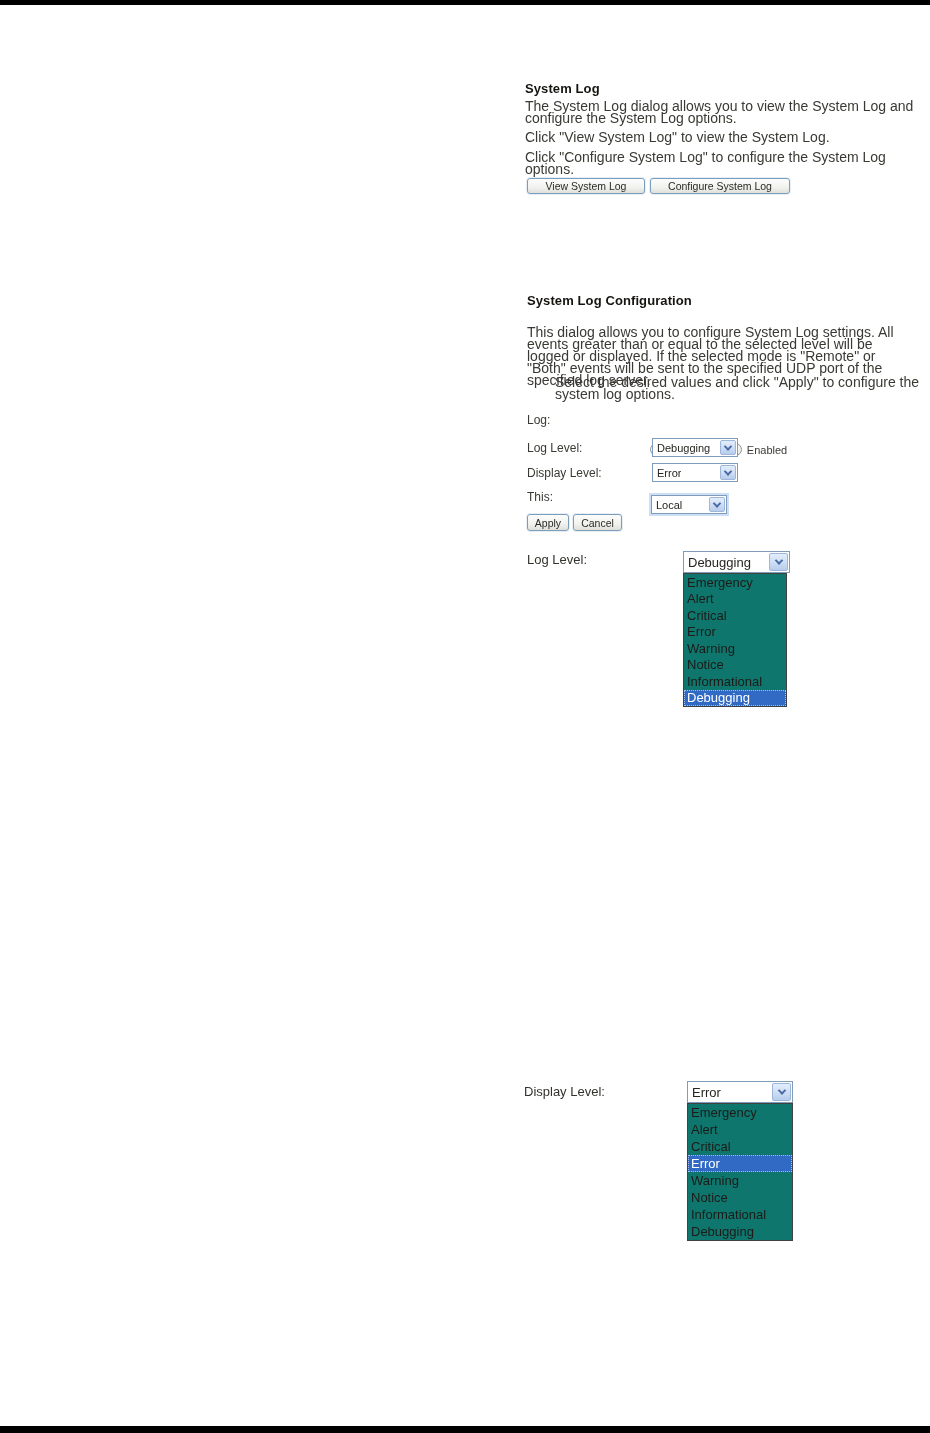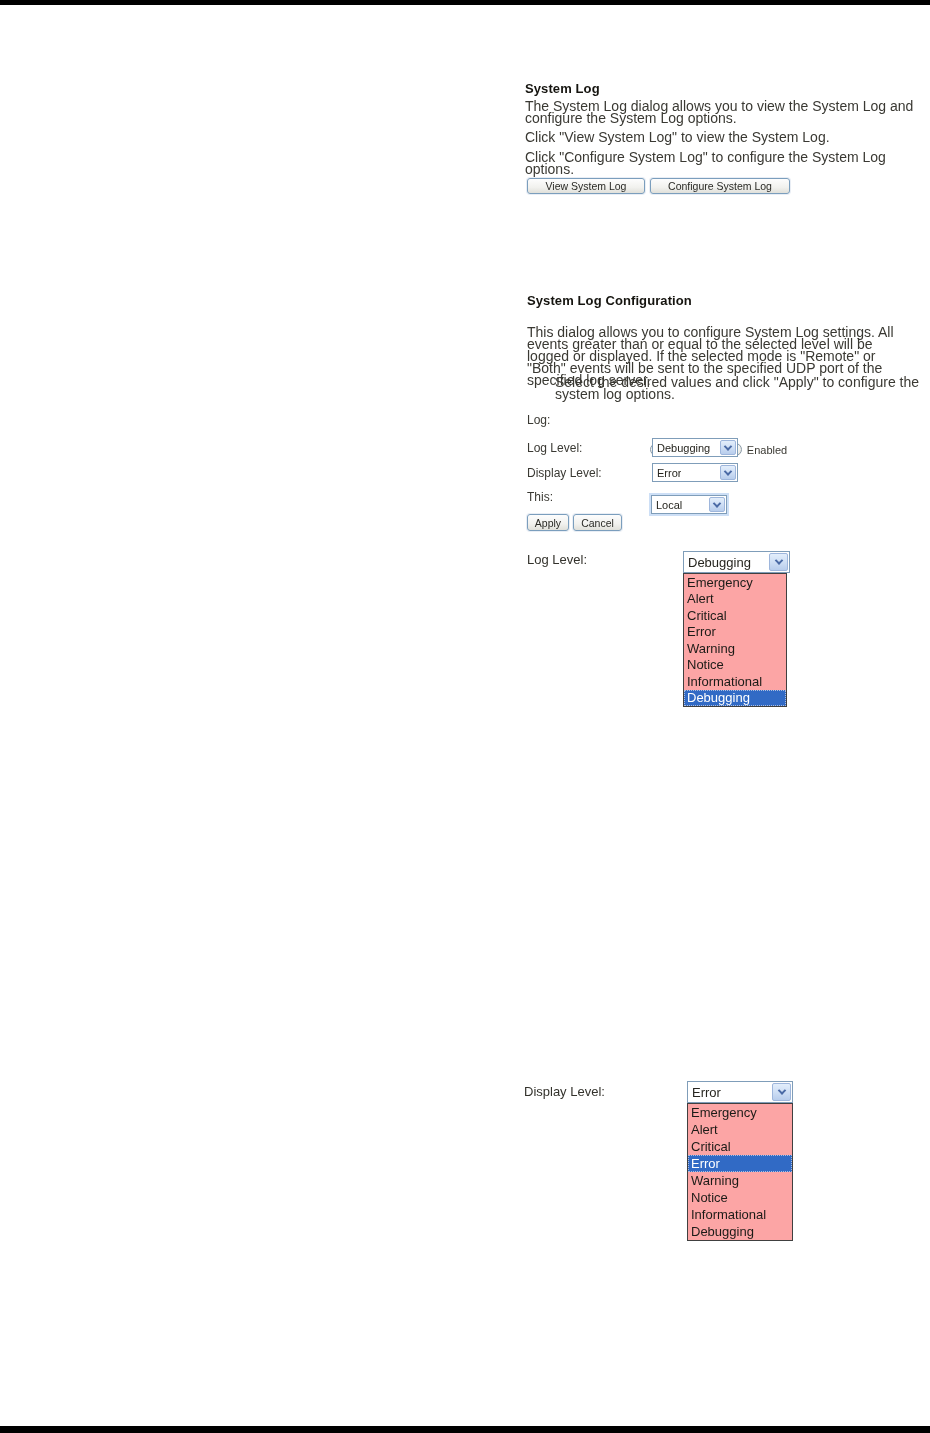"Emergency" .dd-list { background: #fca5a5 -> #0f766e }
